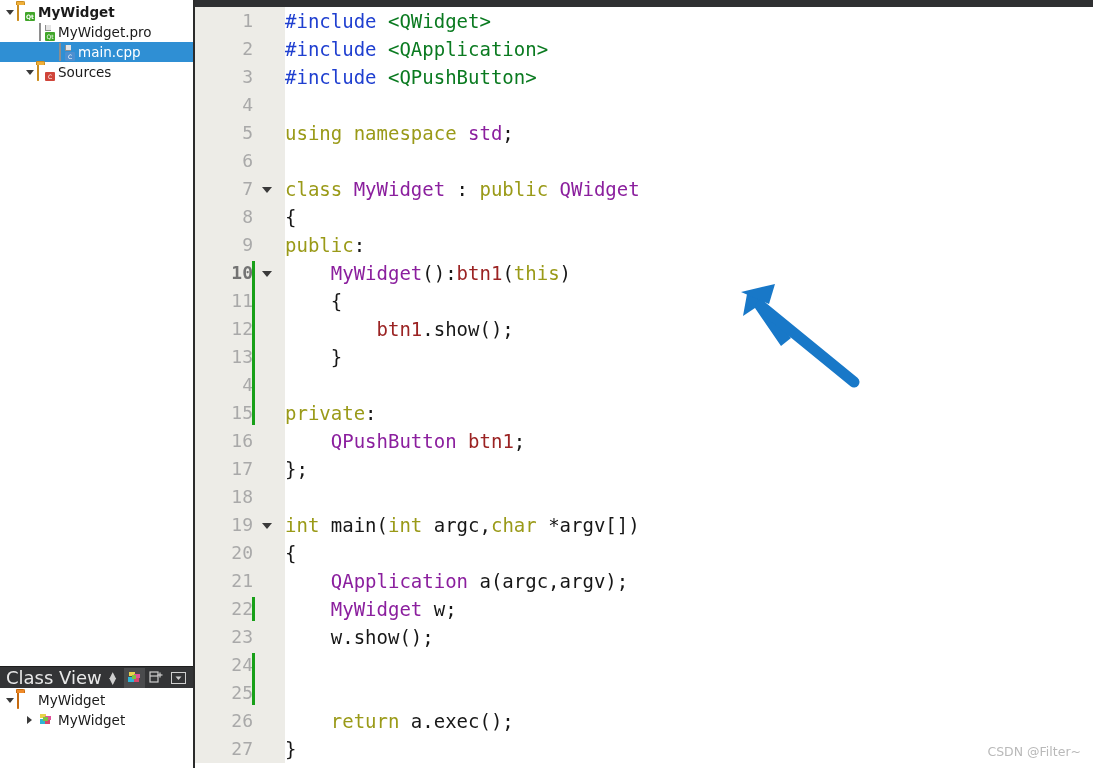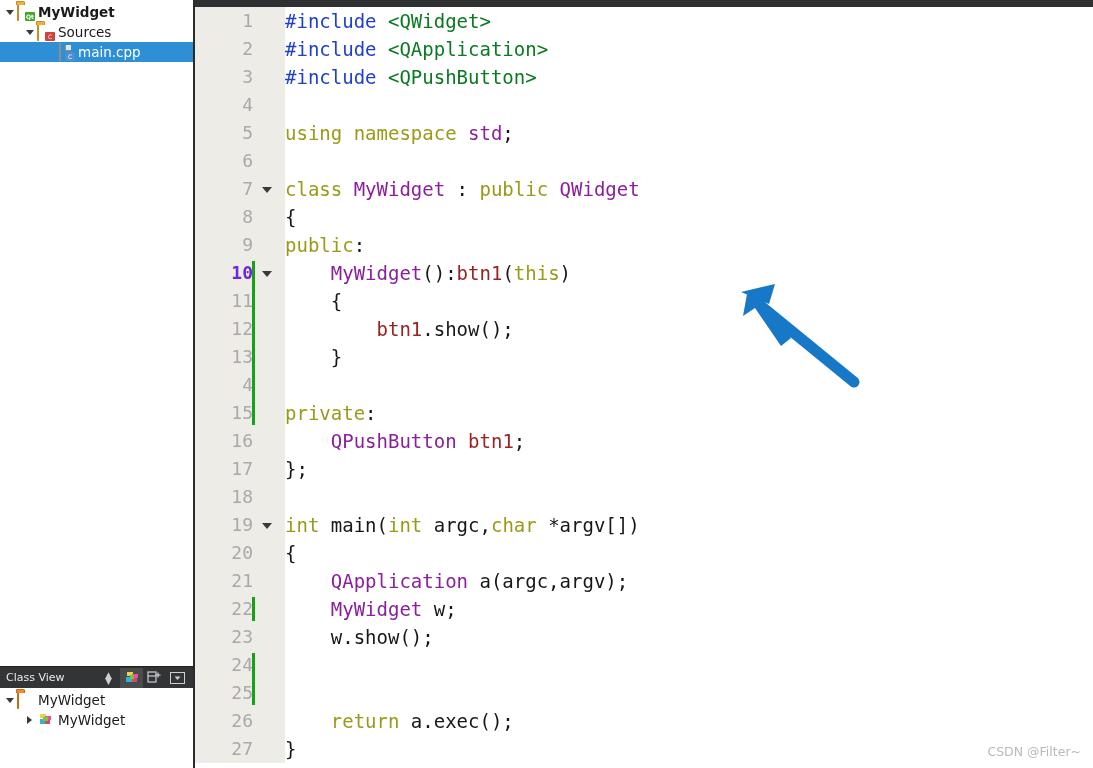"MyWidget.pro" div.tree-row { html: none -> <div> <span> <i></i> </span> <span><span></span><span>Qt</span></span> <span>MyWidget.pro</span> </div> }
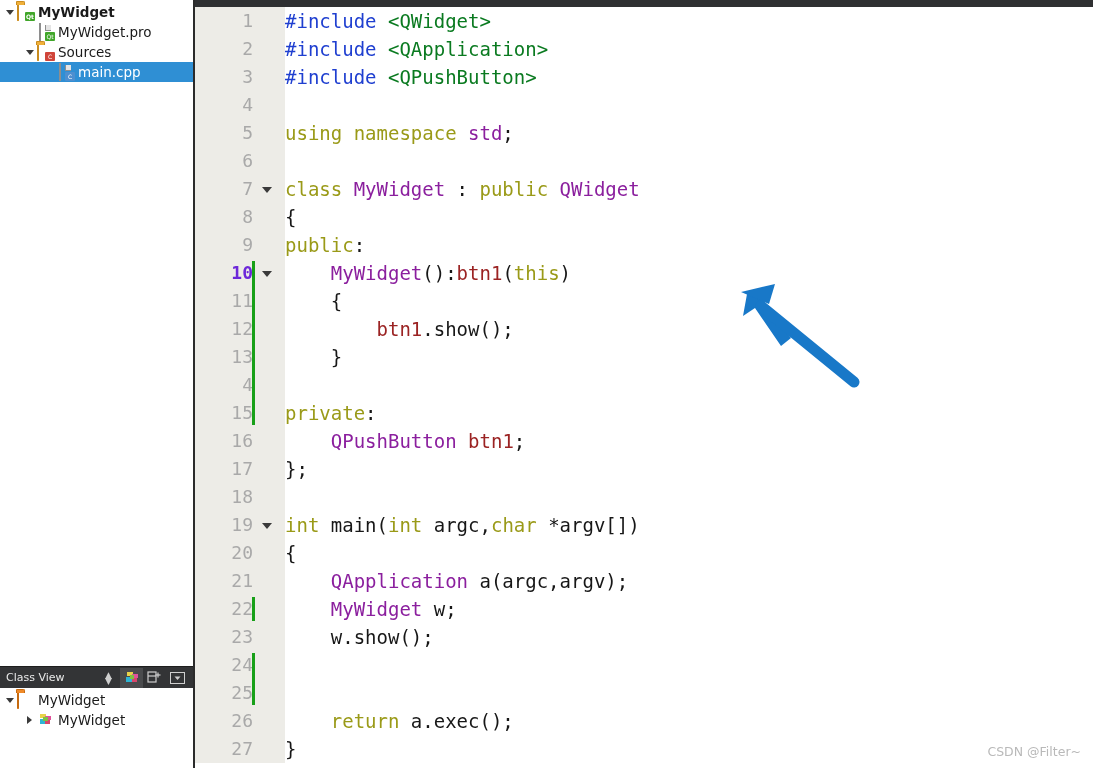"Sources" div.tree-row { order: before "main.cpp" -> after "main.cpp" }
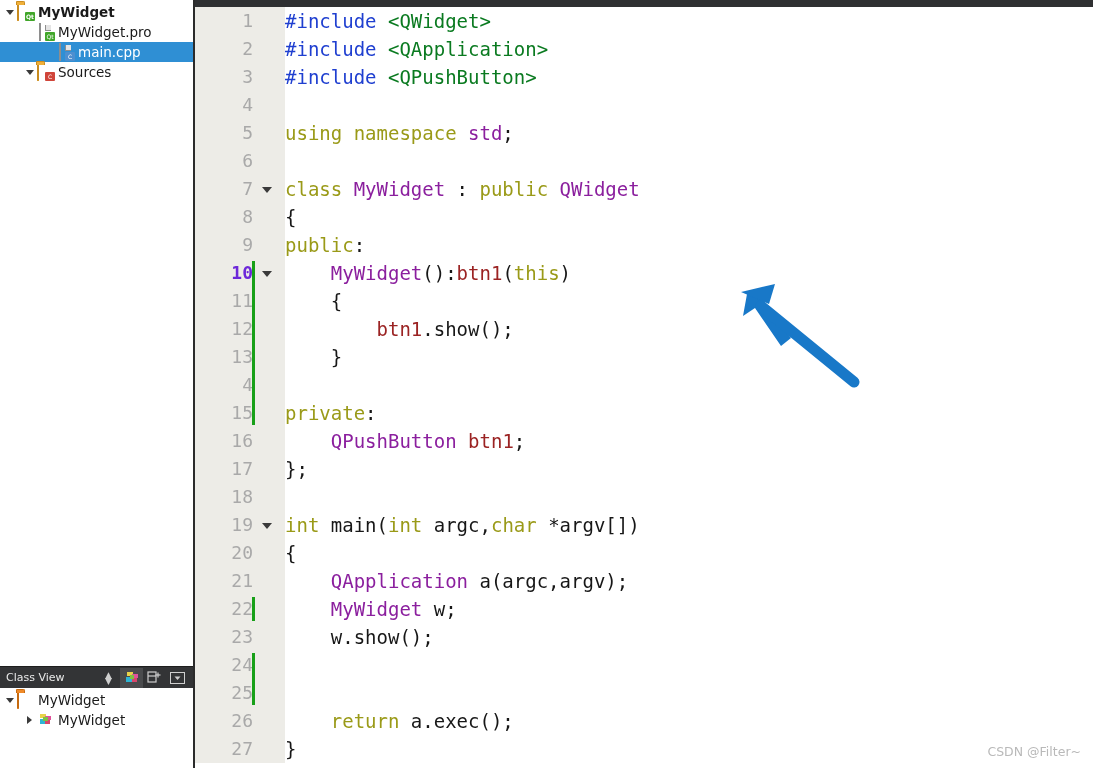"10" .ln.cur { color: #6d28d9 -> #737373 }
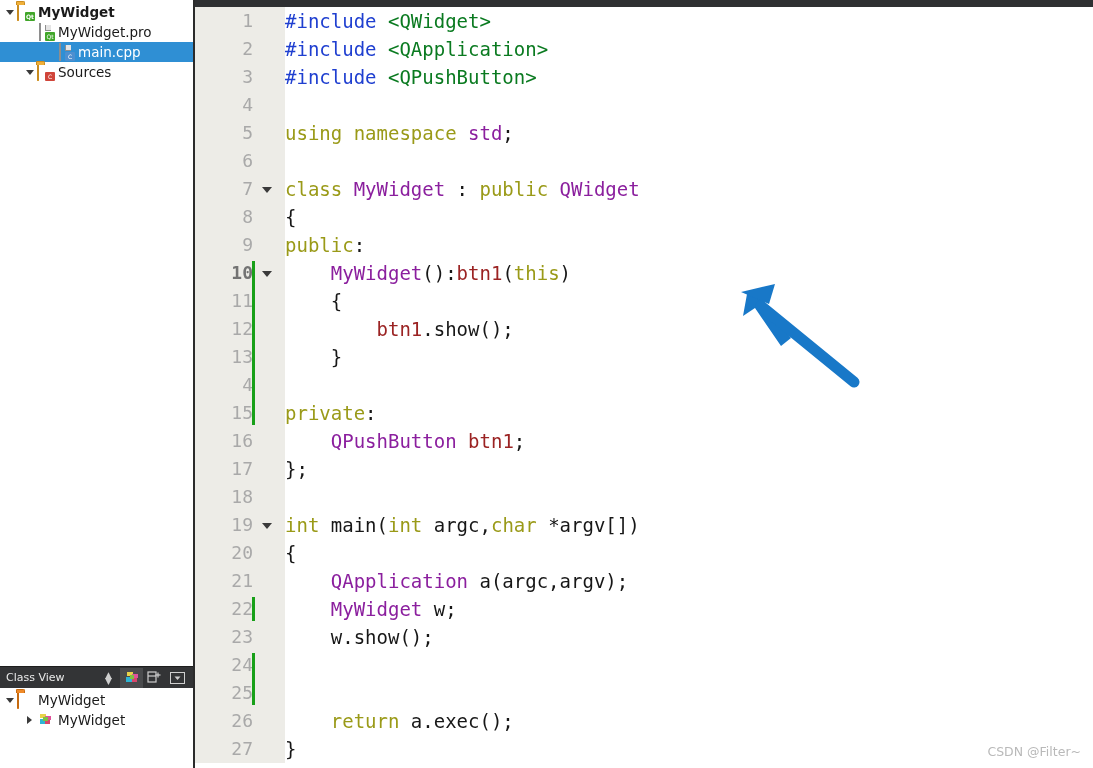"Class View" #classview-title { font-size: 11px -> 18px }
